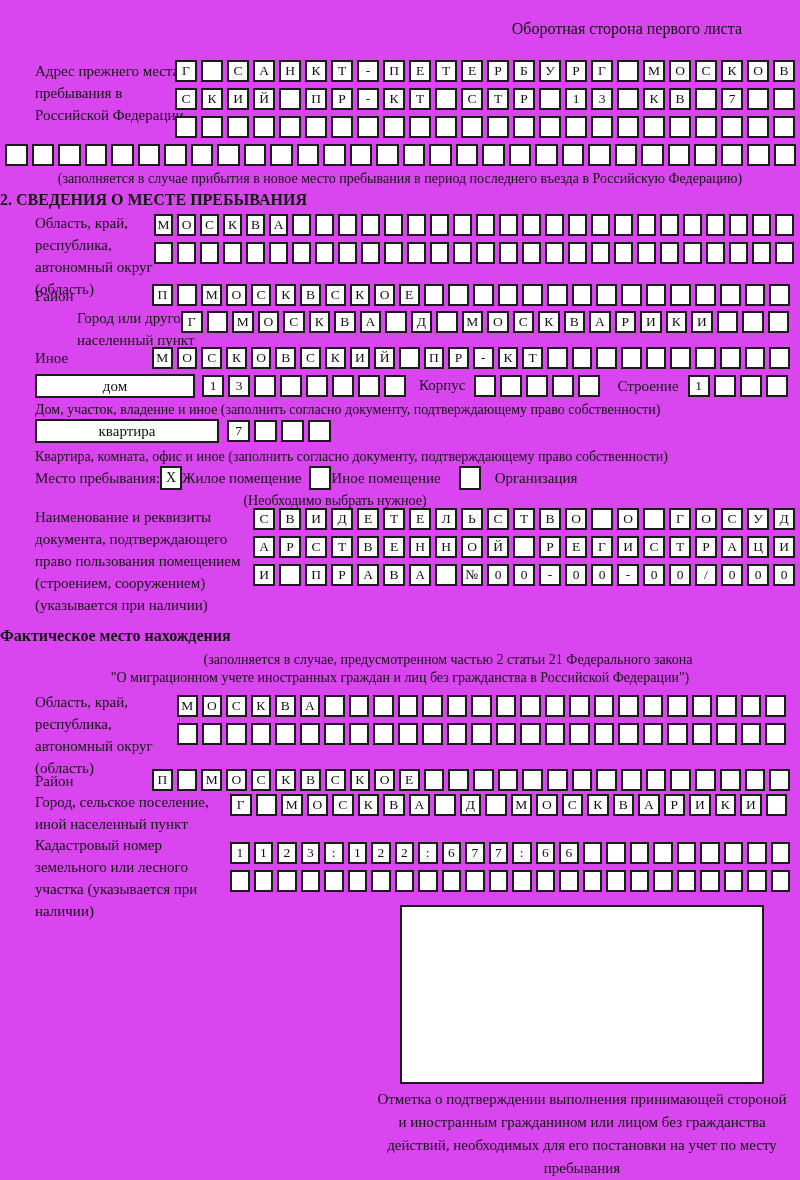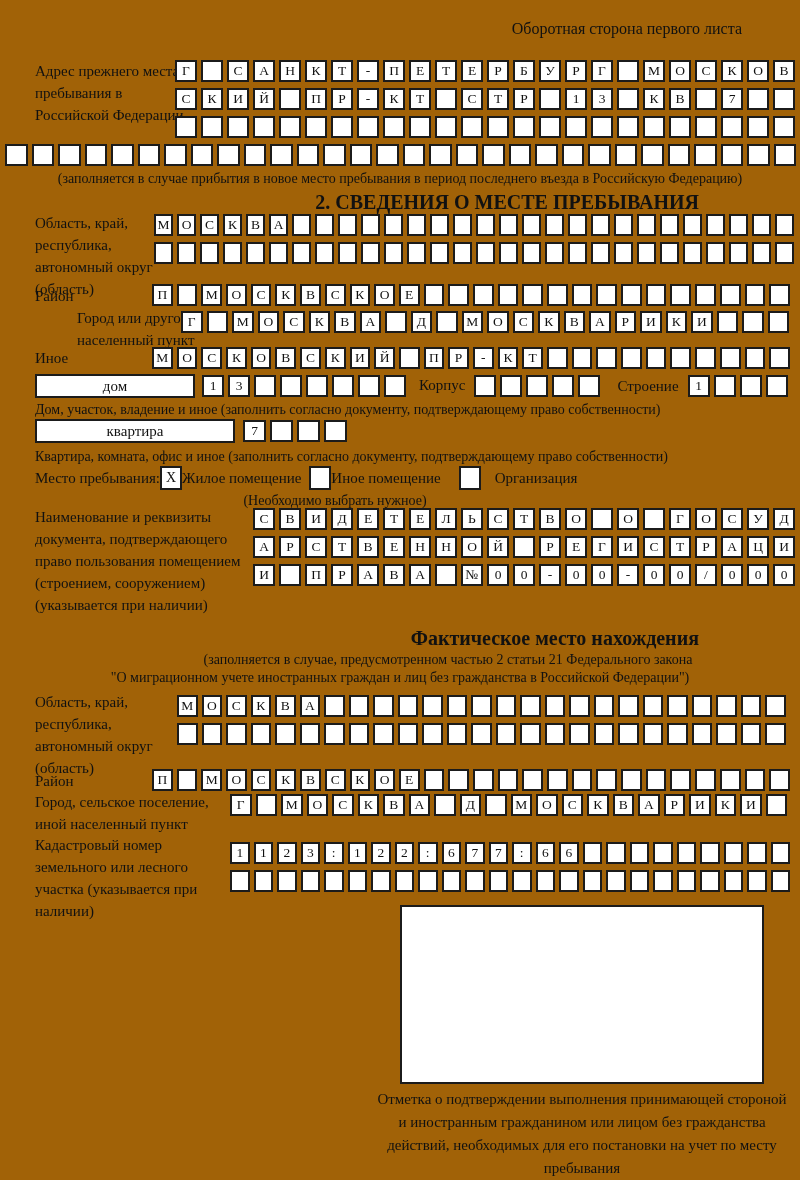"Оборотная сторона первого листа" .page { background: #a16207 -> #d946ef }
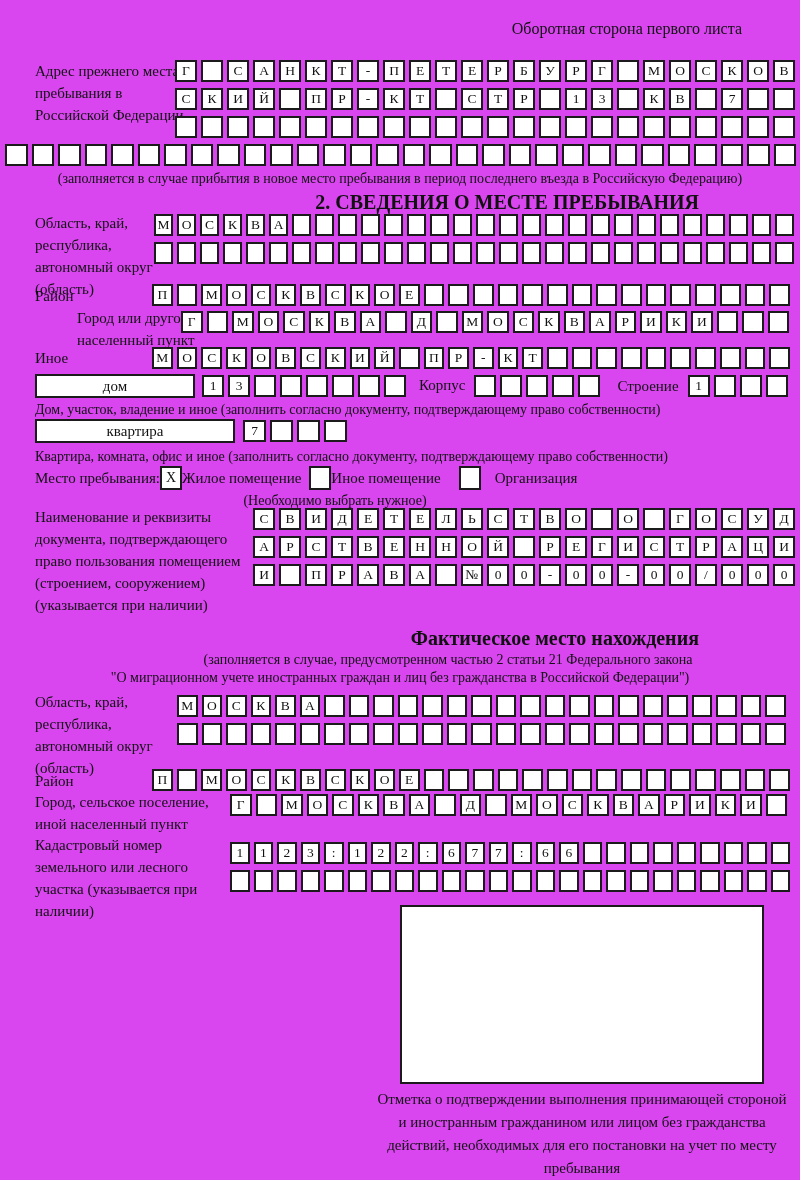"2. СВЕДЕНИЯ О МЕСТЕ ПРЕБЫВАНИЯ" .title { font-size: 20px -> 16px; text-align: right -> left }
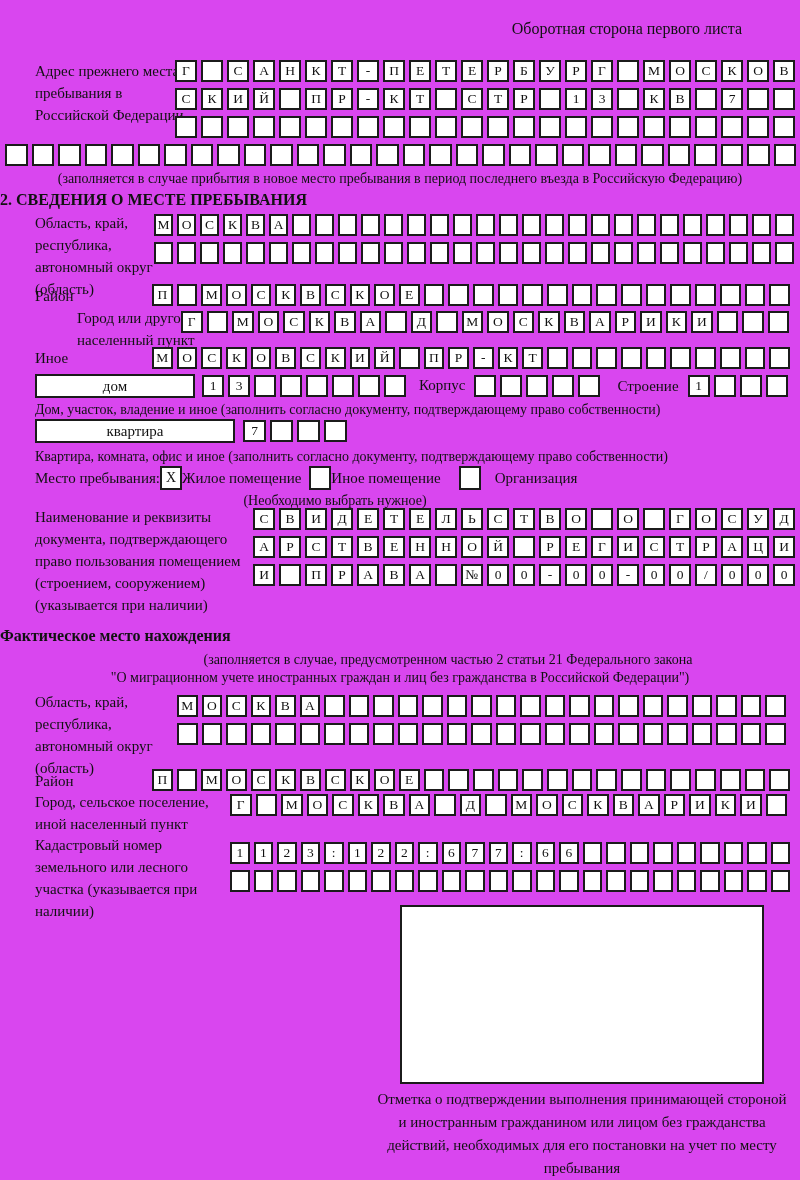"квартира" div.bigbox { width: 200px -> 184px }
